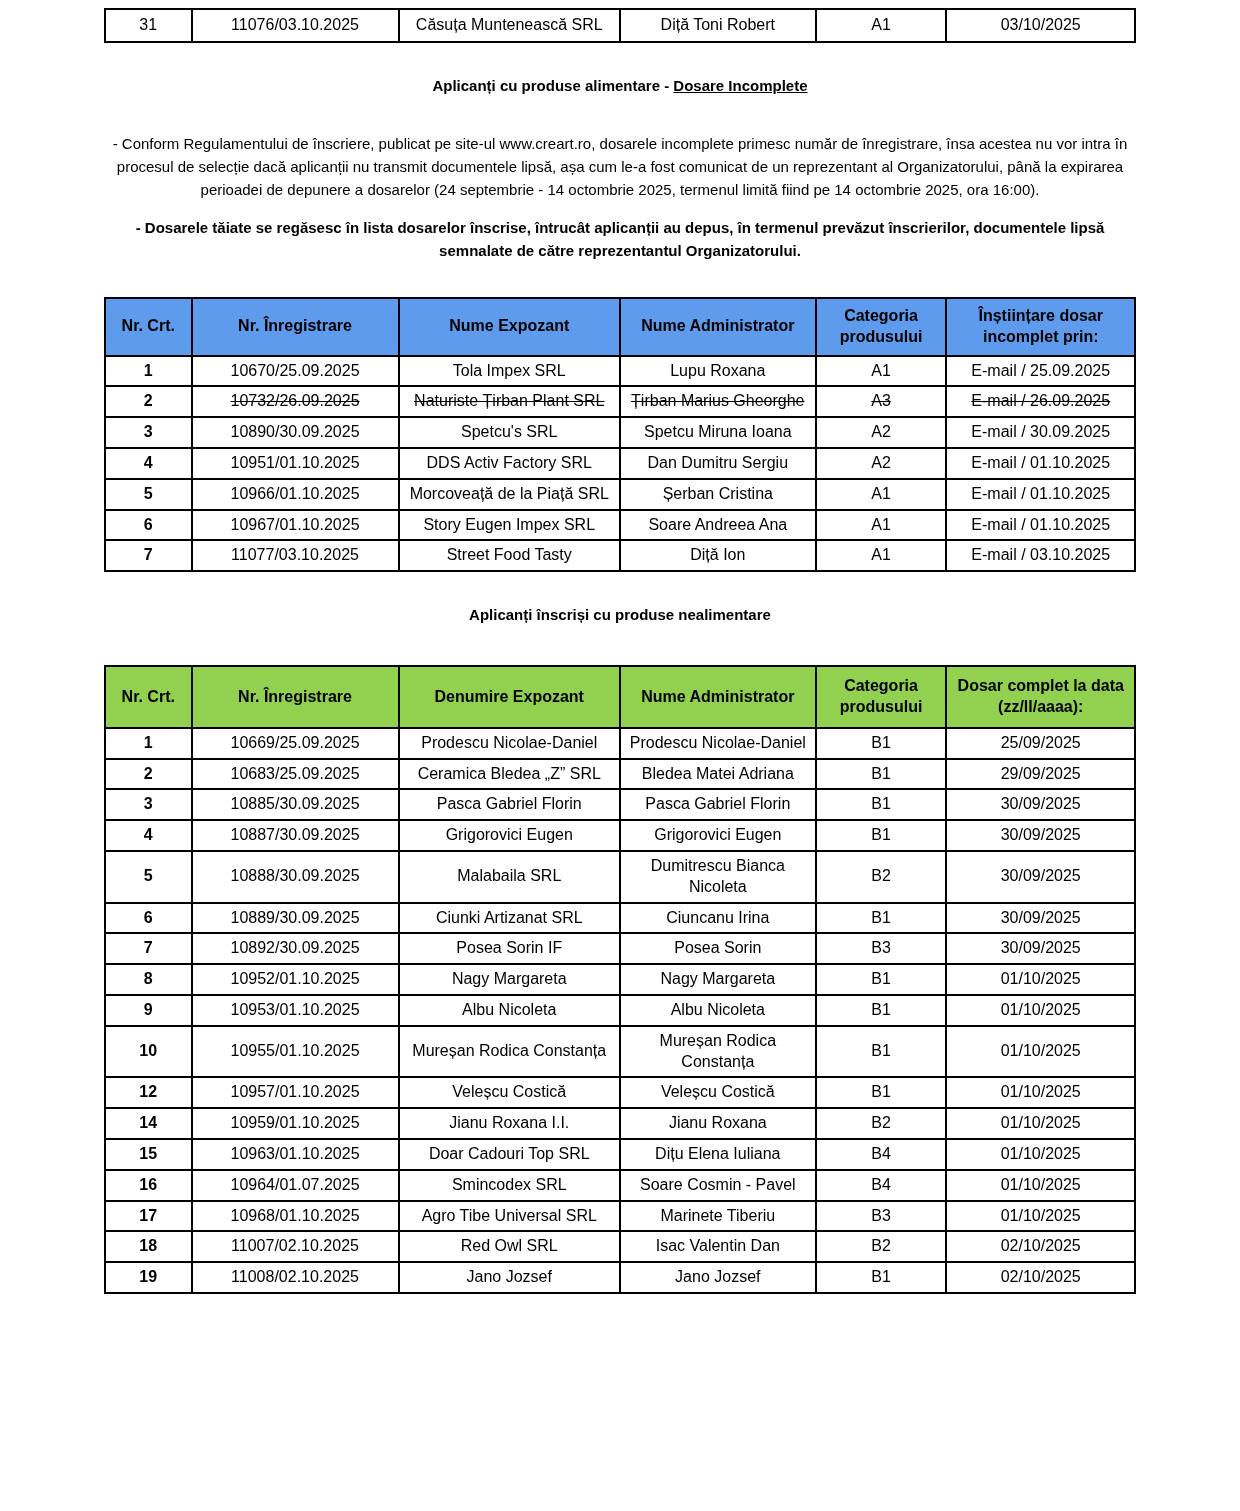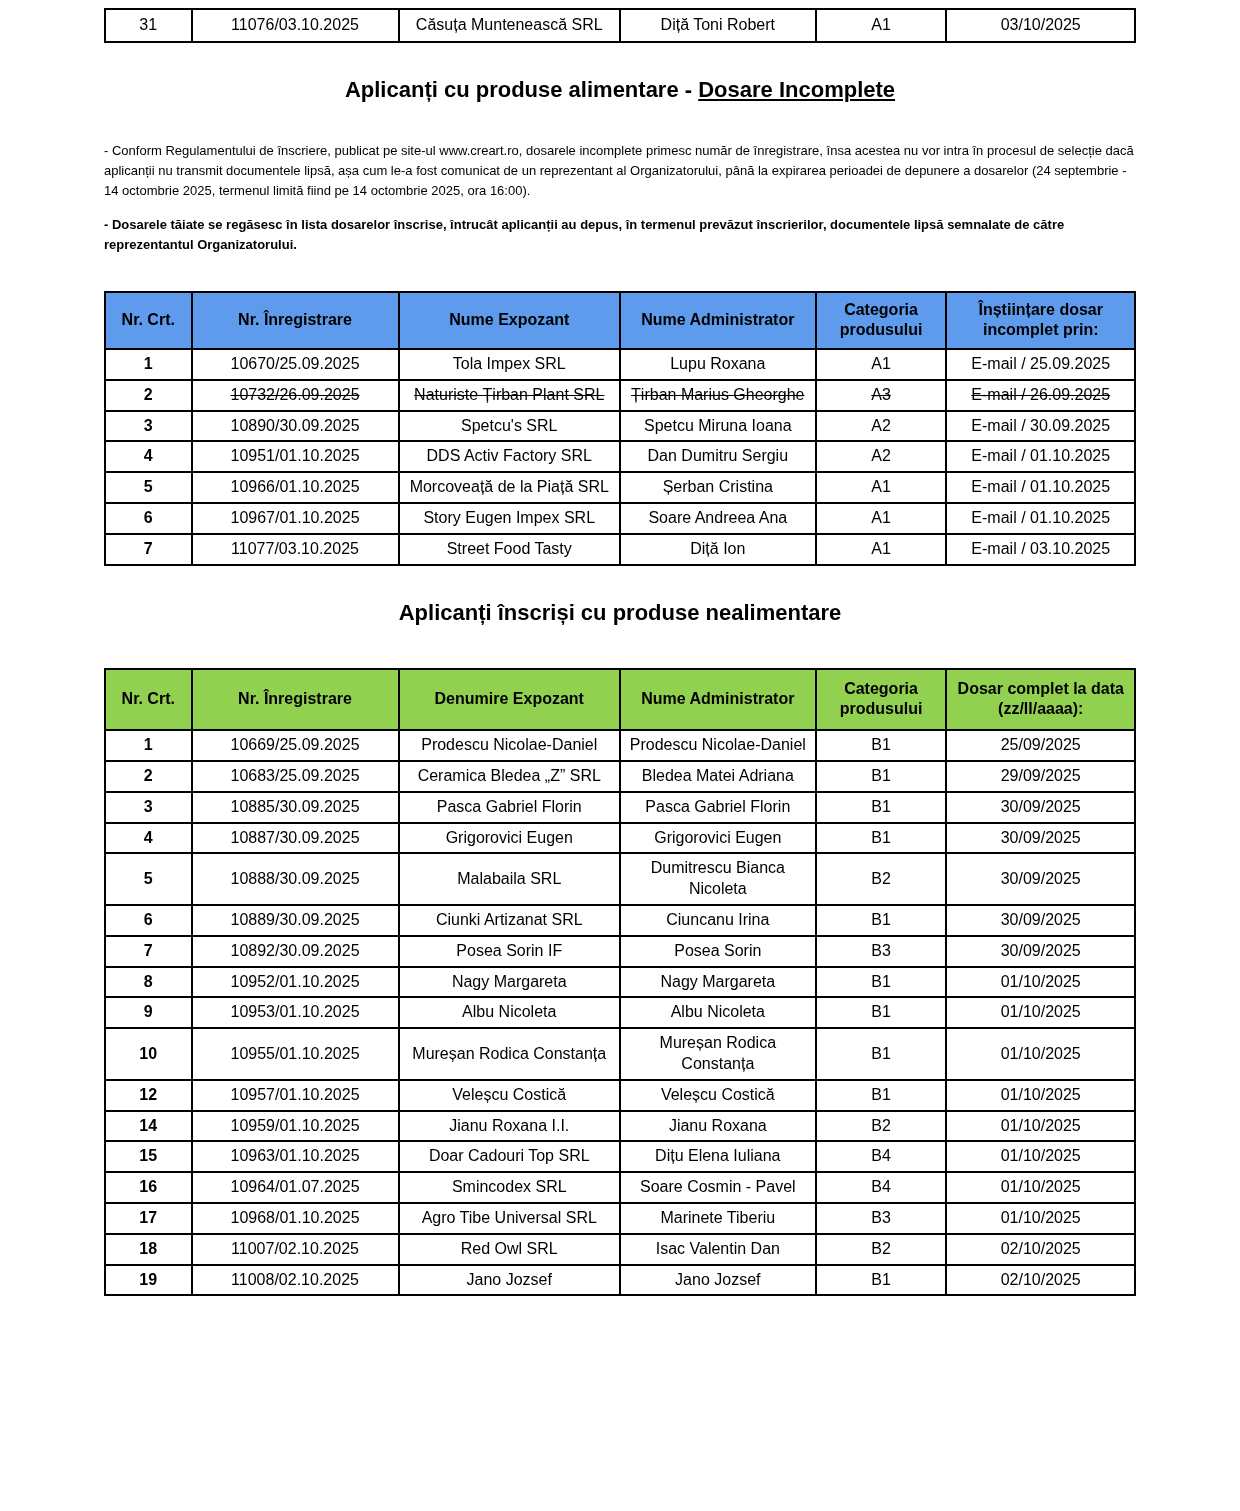"Aplicanți cu produse alimentare -" .section-title { font-size: 22px -> 15px }
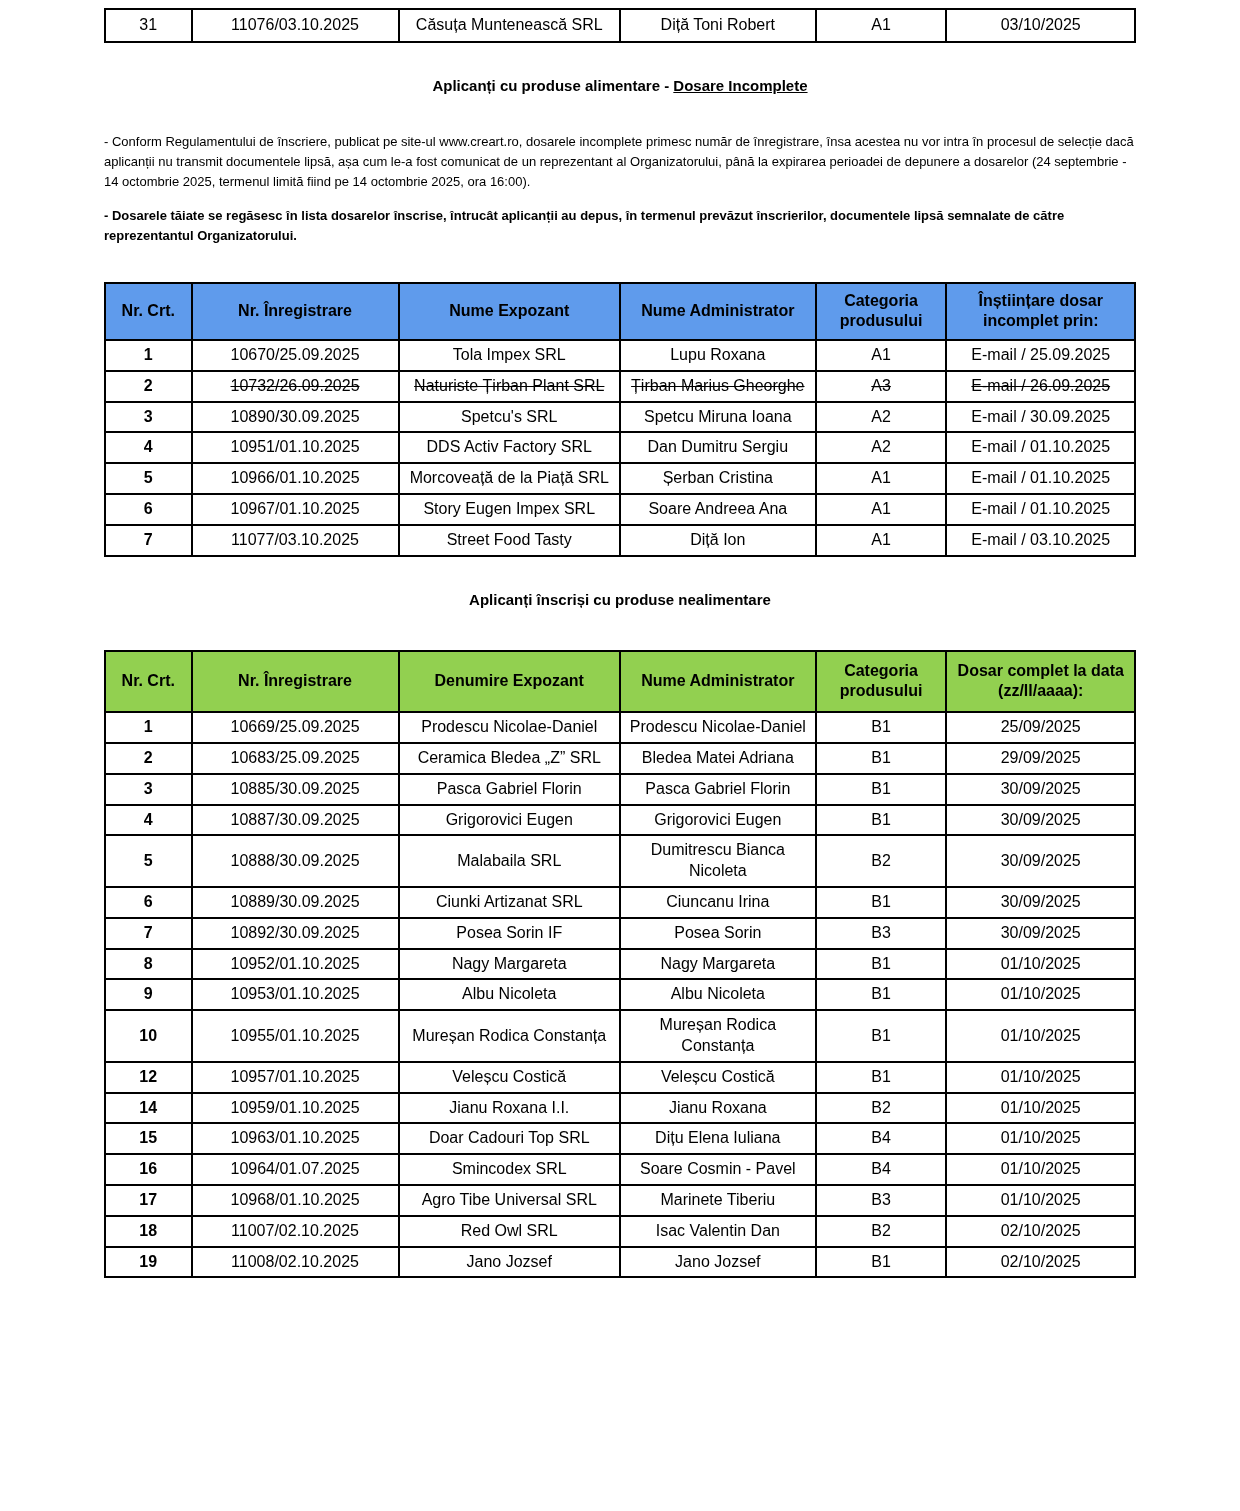"- Conform Regulamentului de înscriere," .para { font-size: 13px -> 15px; text-align: left -> center }
